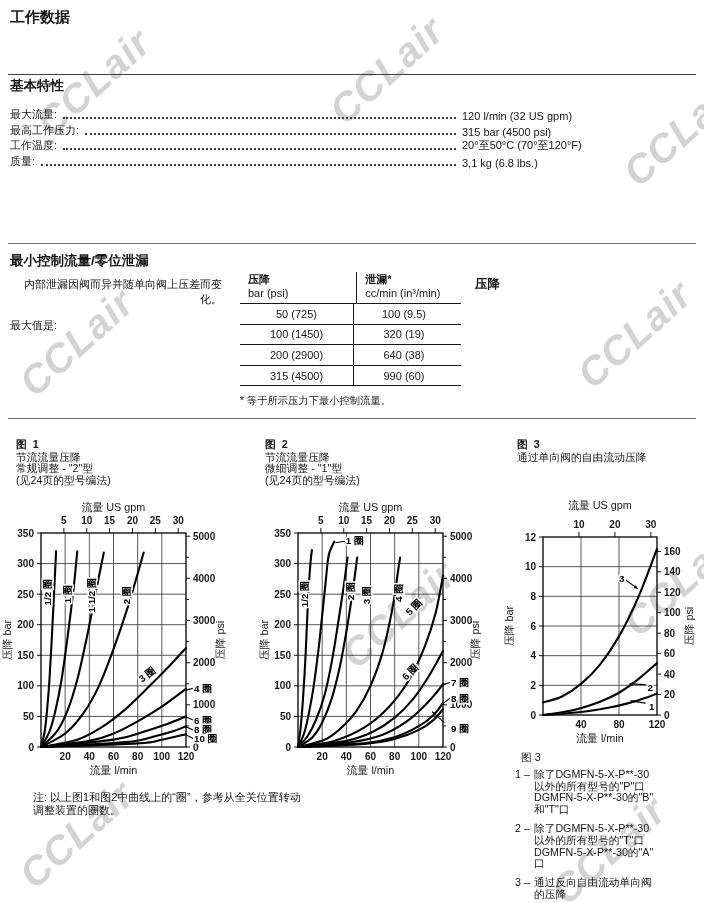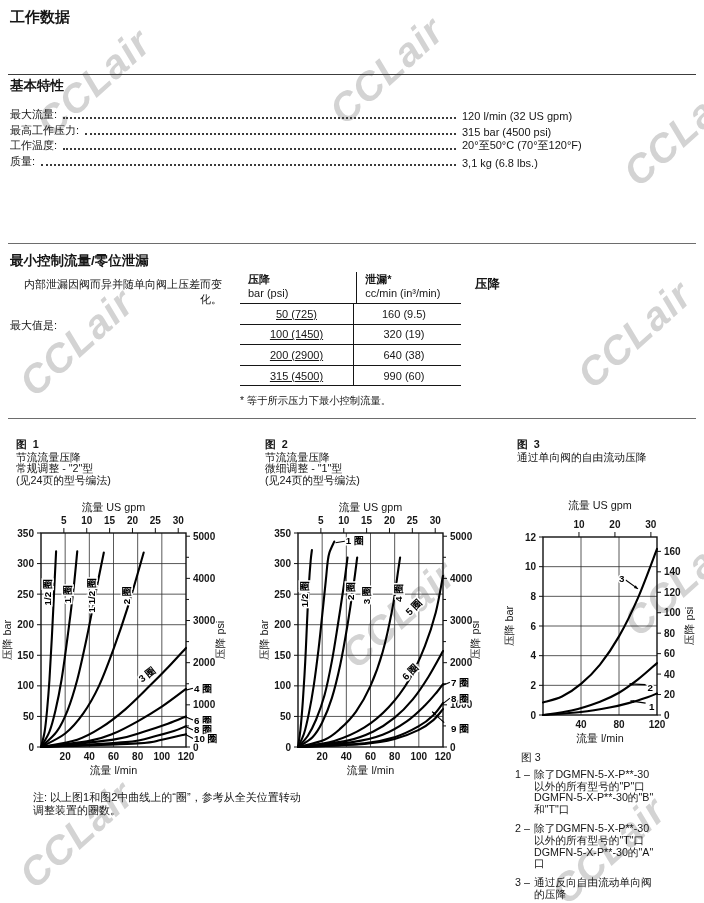"50 (725)" .tbl-row .c1 { text-decoration: underline -> none }
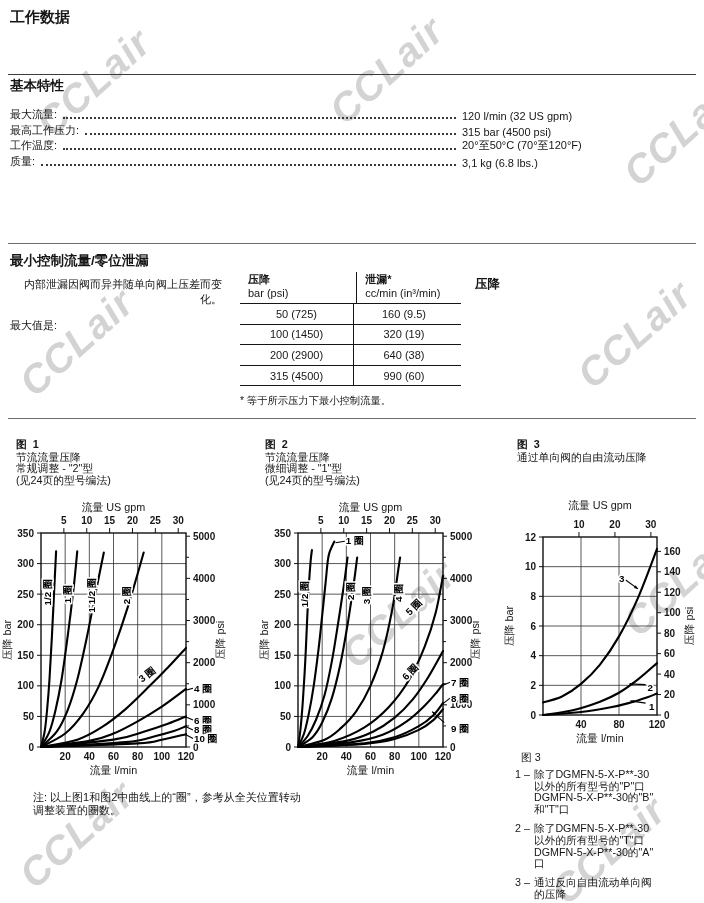"160 (9.5)" div.c2 { text: 160 -> 100 }
